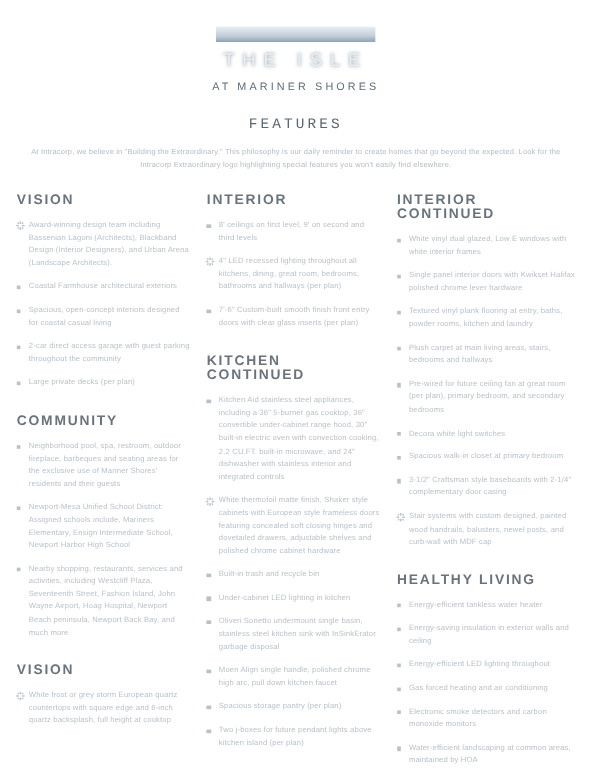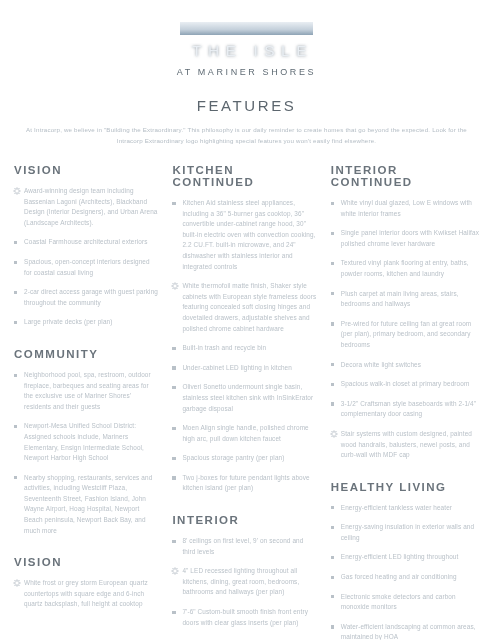"THE ISLE" .logo-mark { justify-content: flex-end -> flex-start }
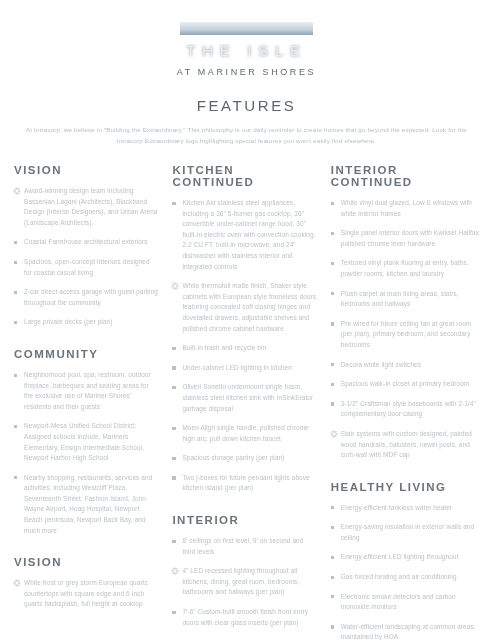"FEATURES" .doc-title { font-family: none -> Liberation Mono, monospace; font-size: 15px -> 12px }
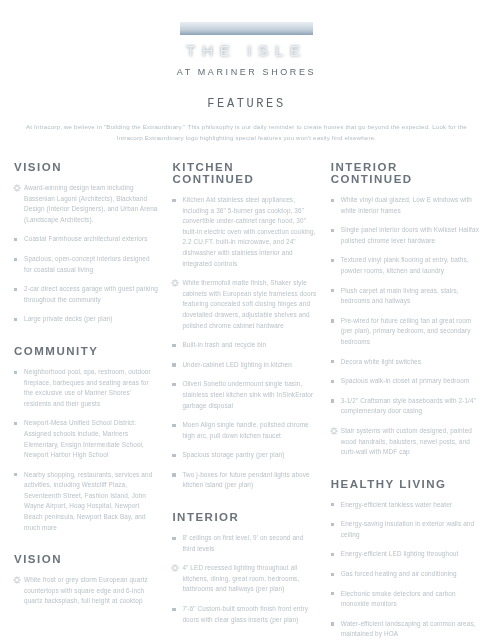"KITCHEN CONTINUED" div.sec { order: before "INTERIOR" -> after "INTERIOR" }
